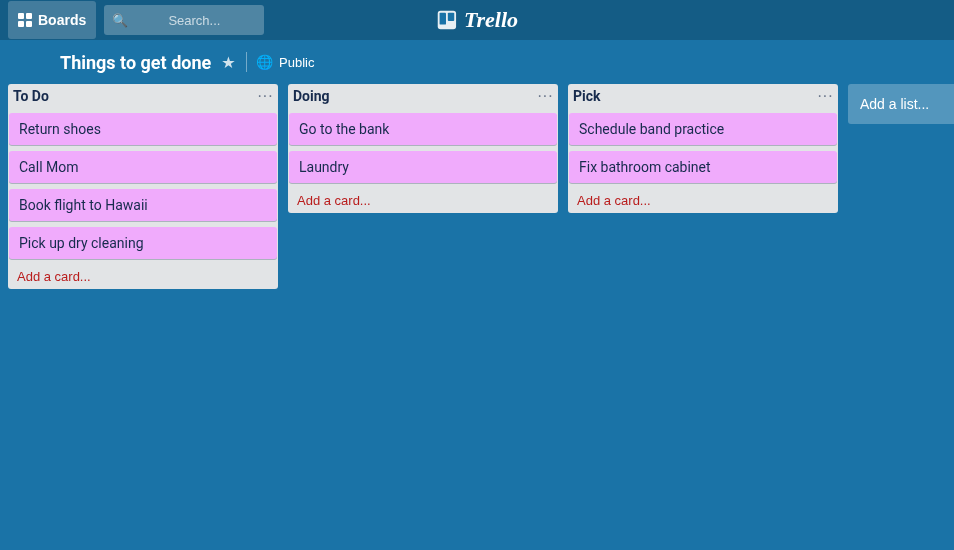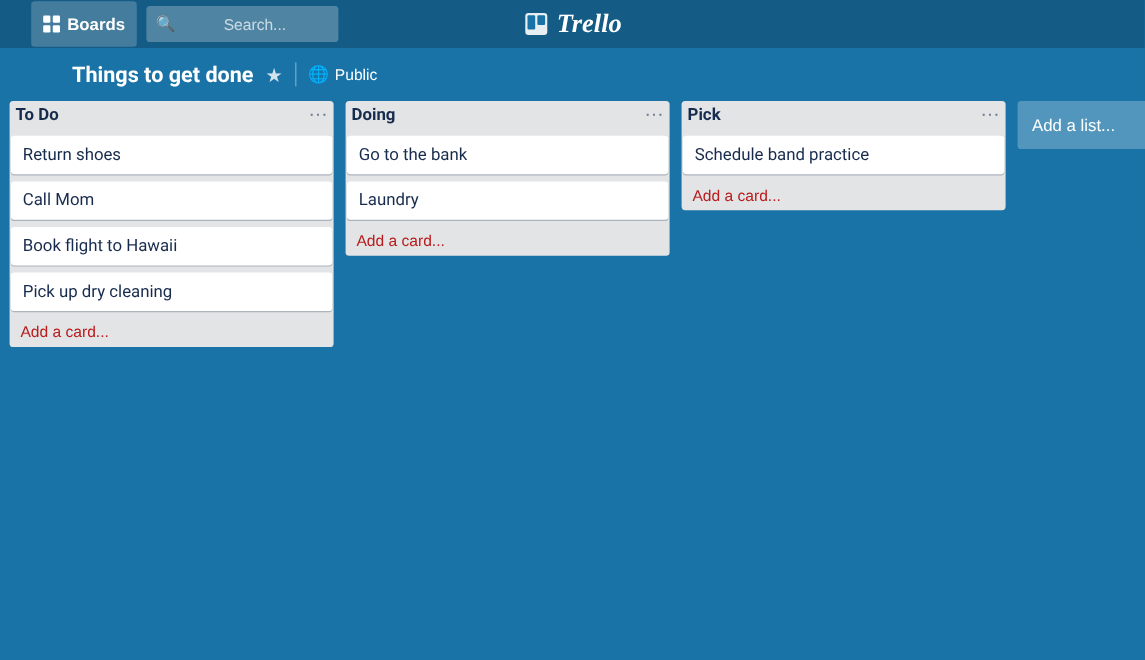"Boards" .boards-btn { margin-left: 18px -> none }
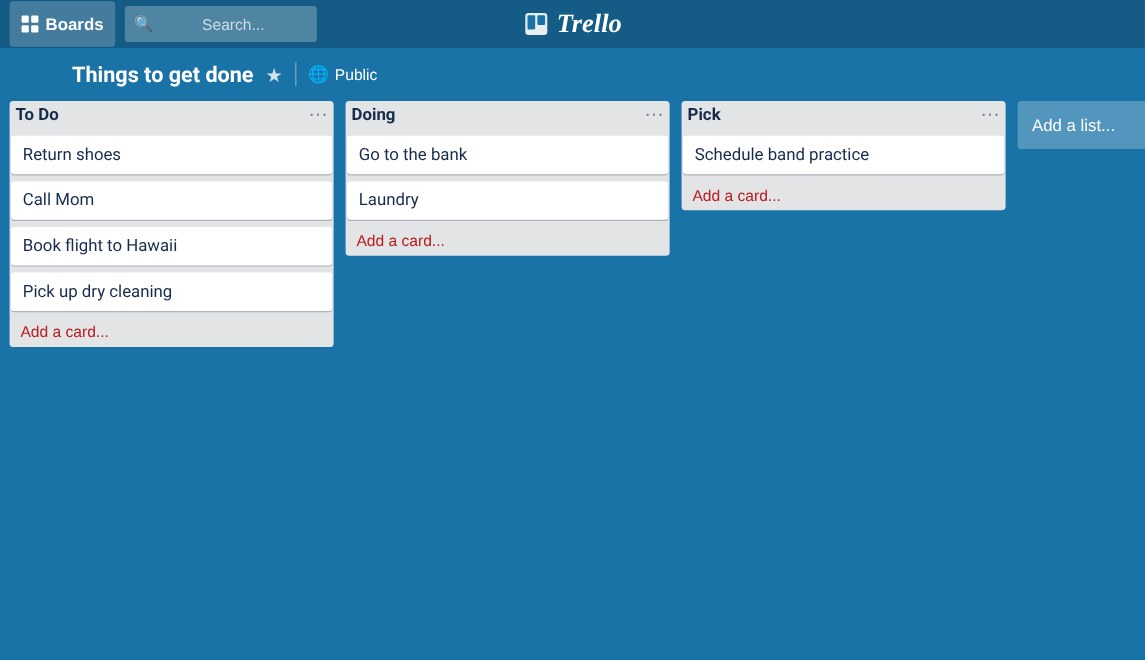"Return shoes" .card { background: #ffffff -> #f0abfc }
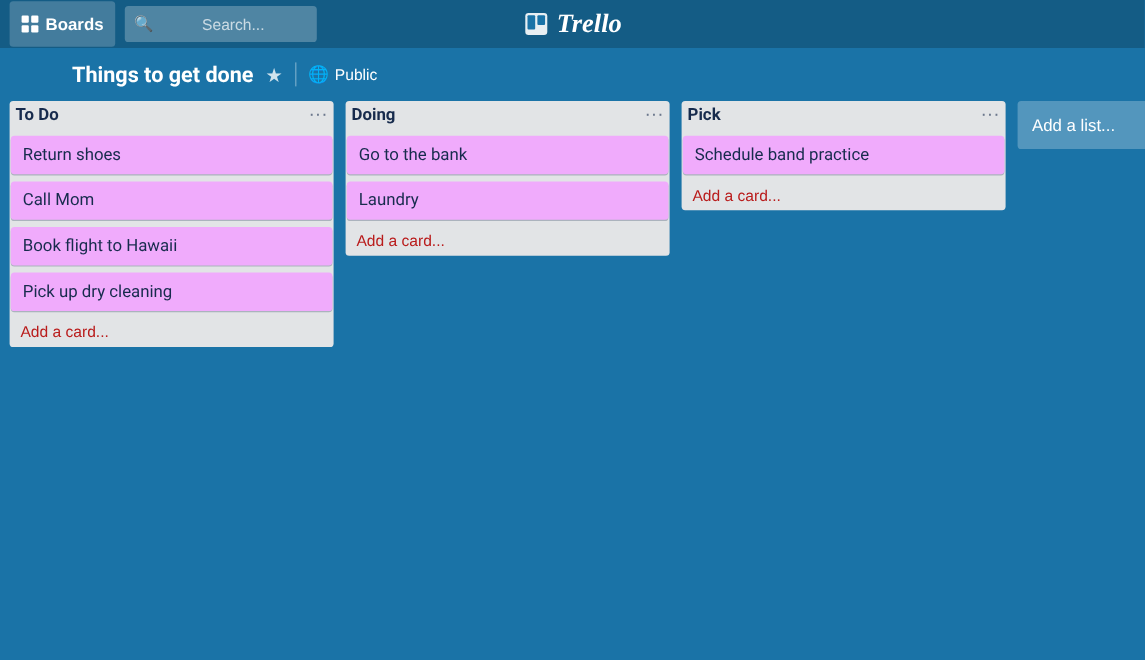"Fix bathroom cabinet" div.card { html: none -> <div>Fix bathroom cabinet</div> }
